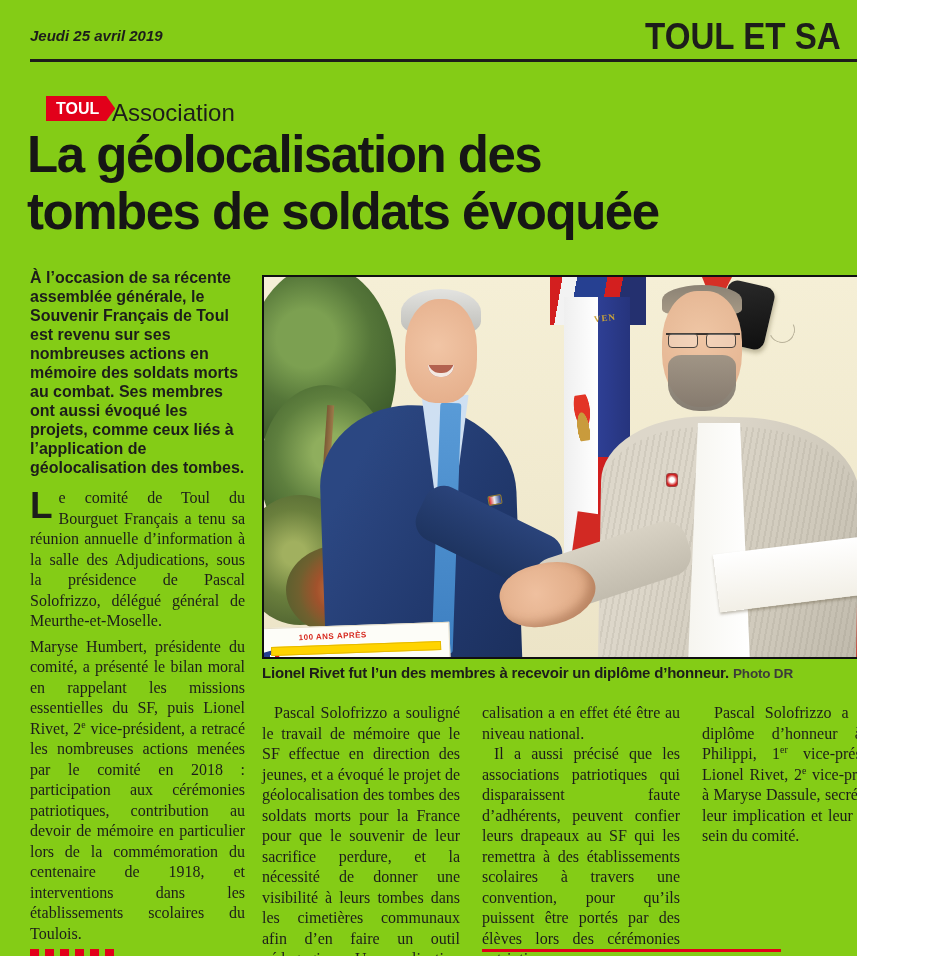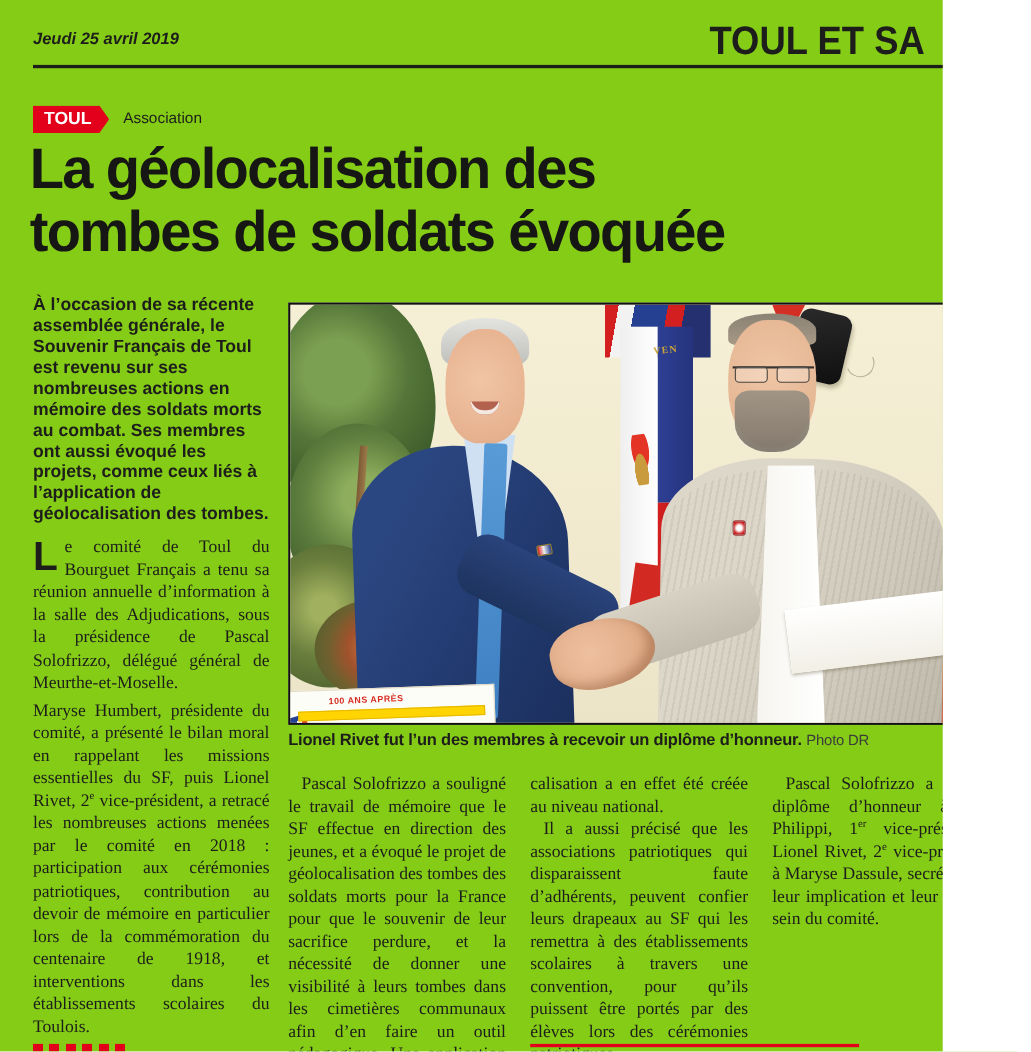"TOUL" .kicker-tag { left: 30px -> 46px }
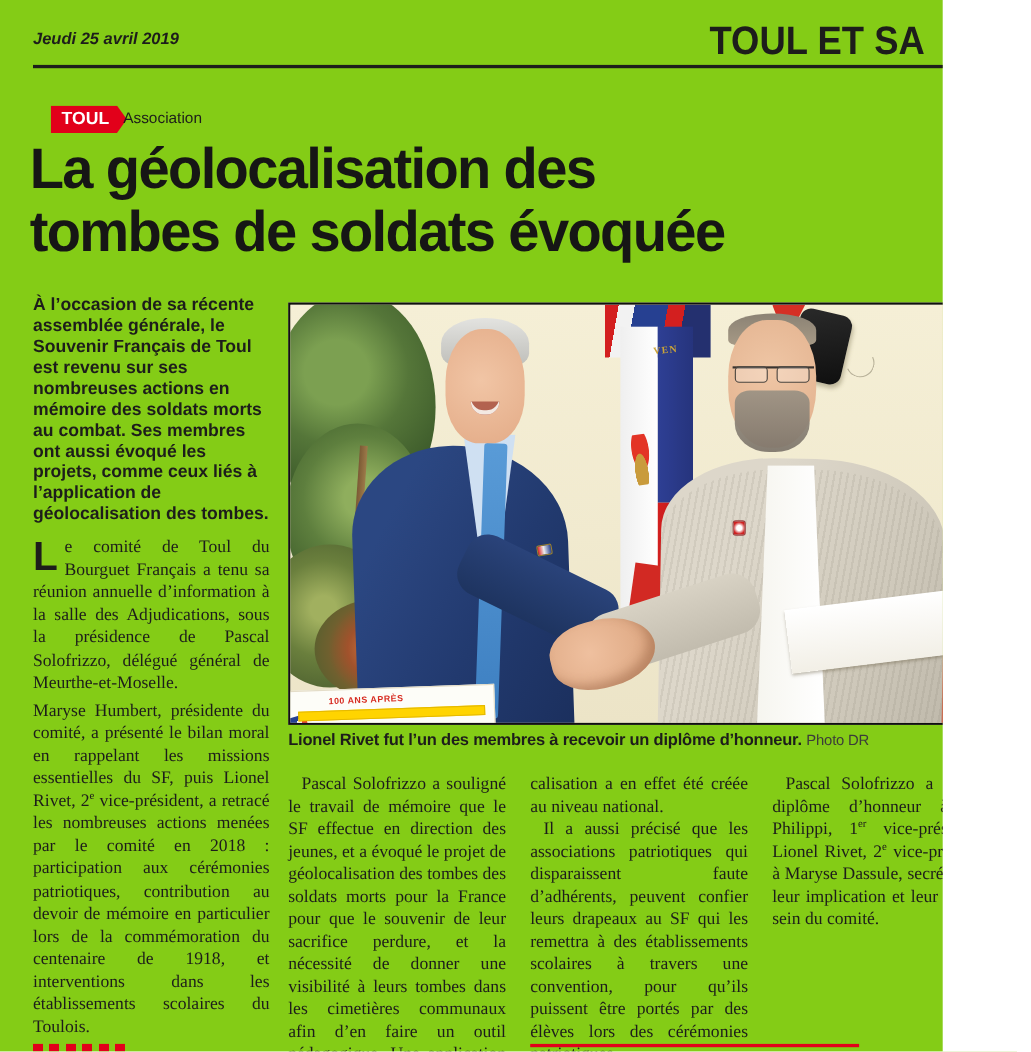"Association" .kicker-cat { font-size: 14px -> 24px }
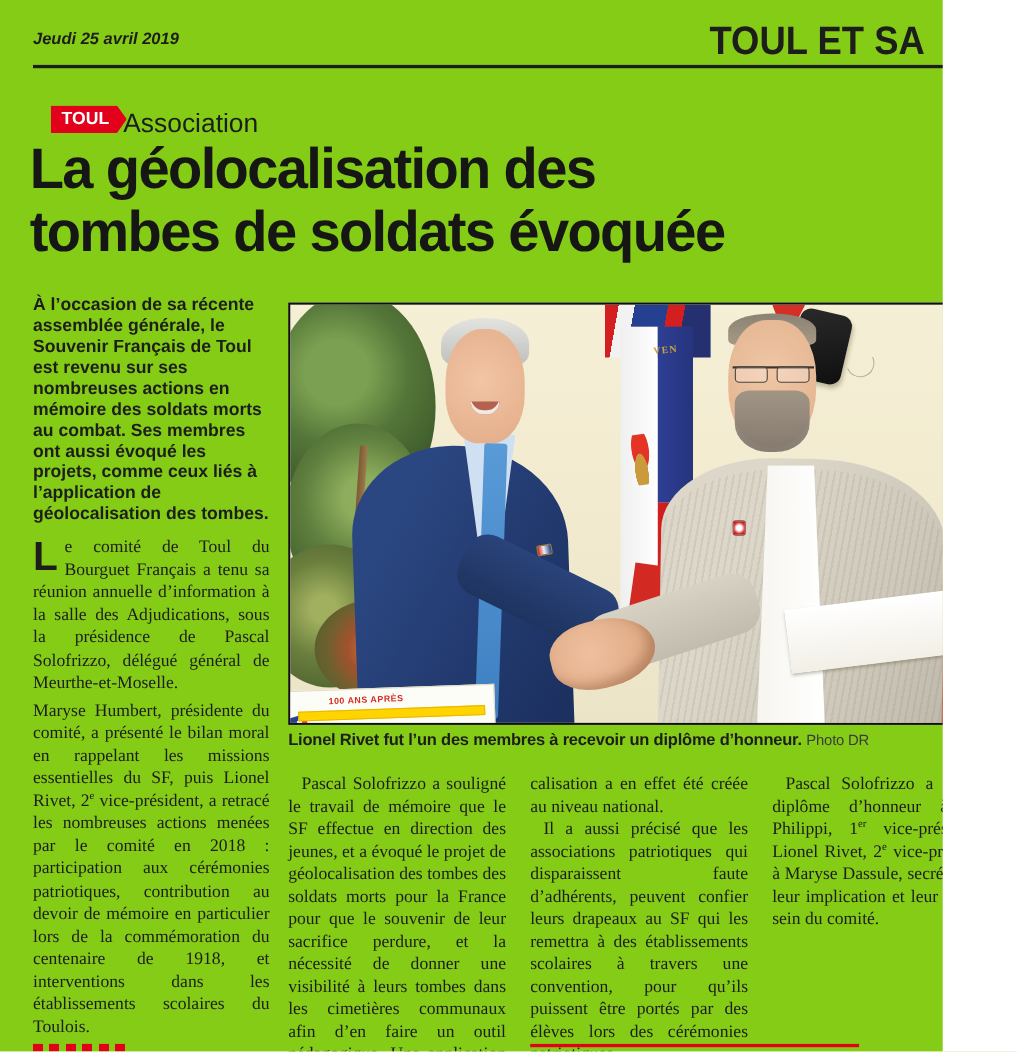"Photo DR" .credit { font-weight: 400 -> 700 }
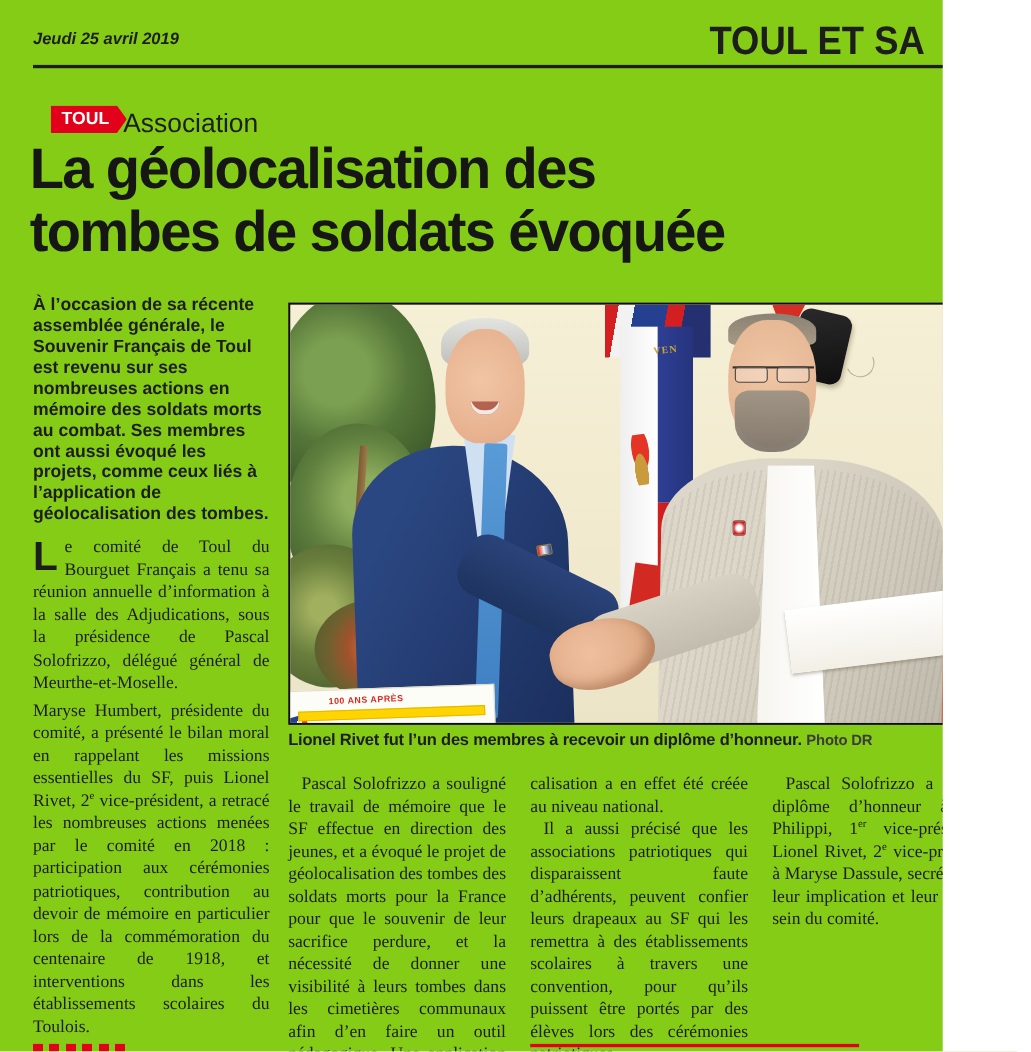"calisation a en effet été" p { text: créée -> être }
